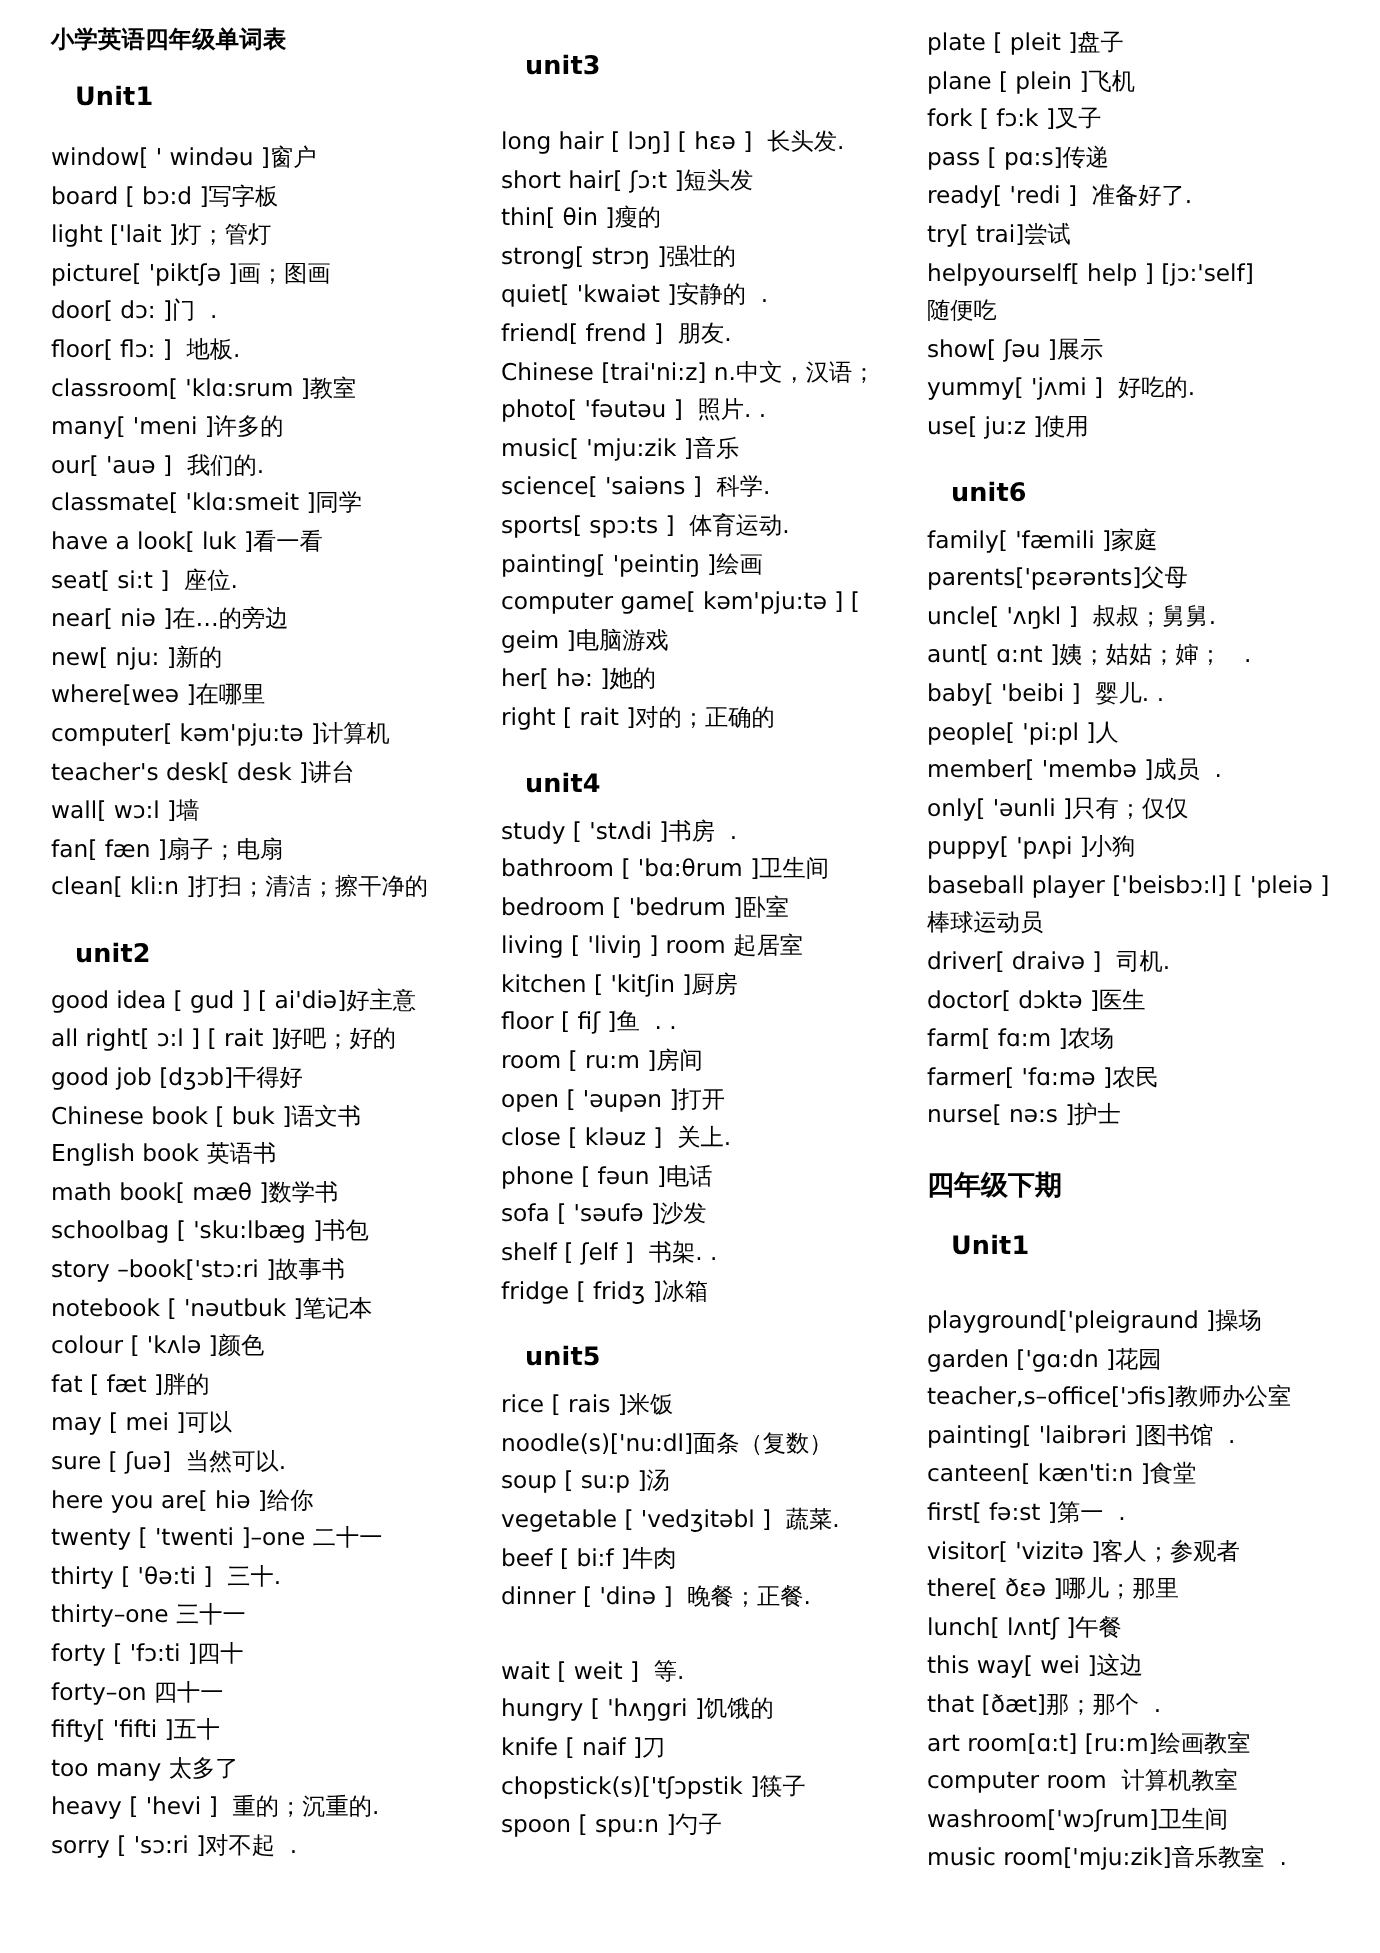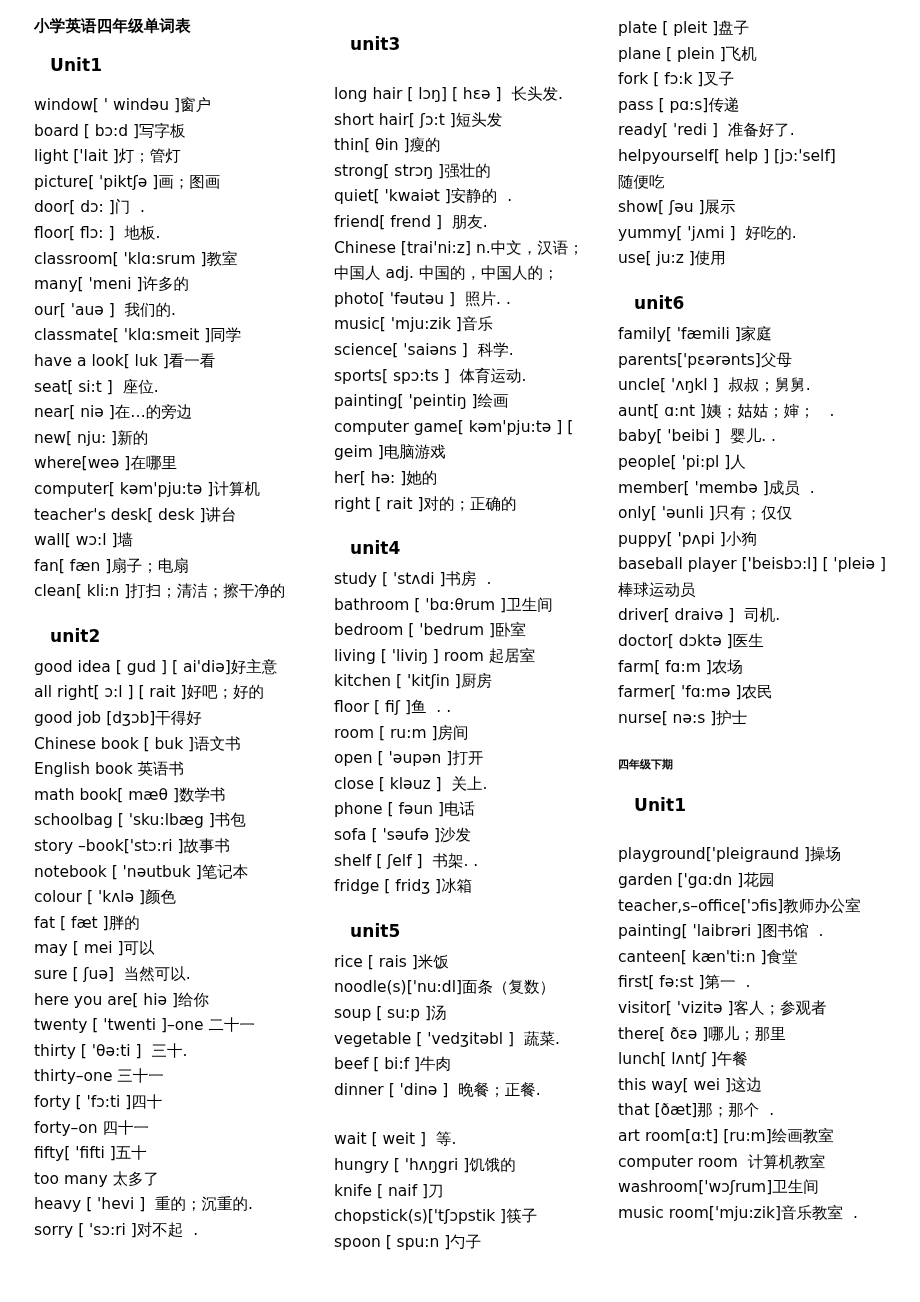"try[ trai]尝试" div.entry { html: none -> <div>try[ trai]尝试</div> }
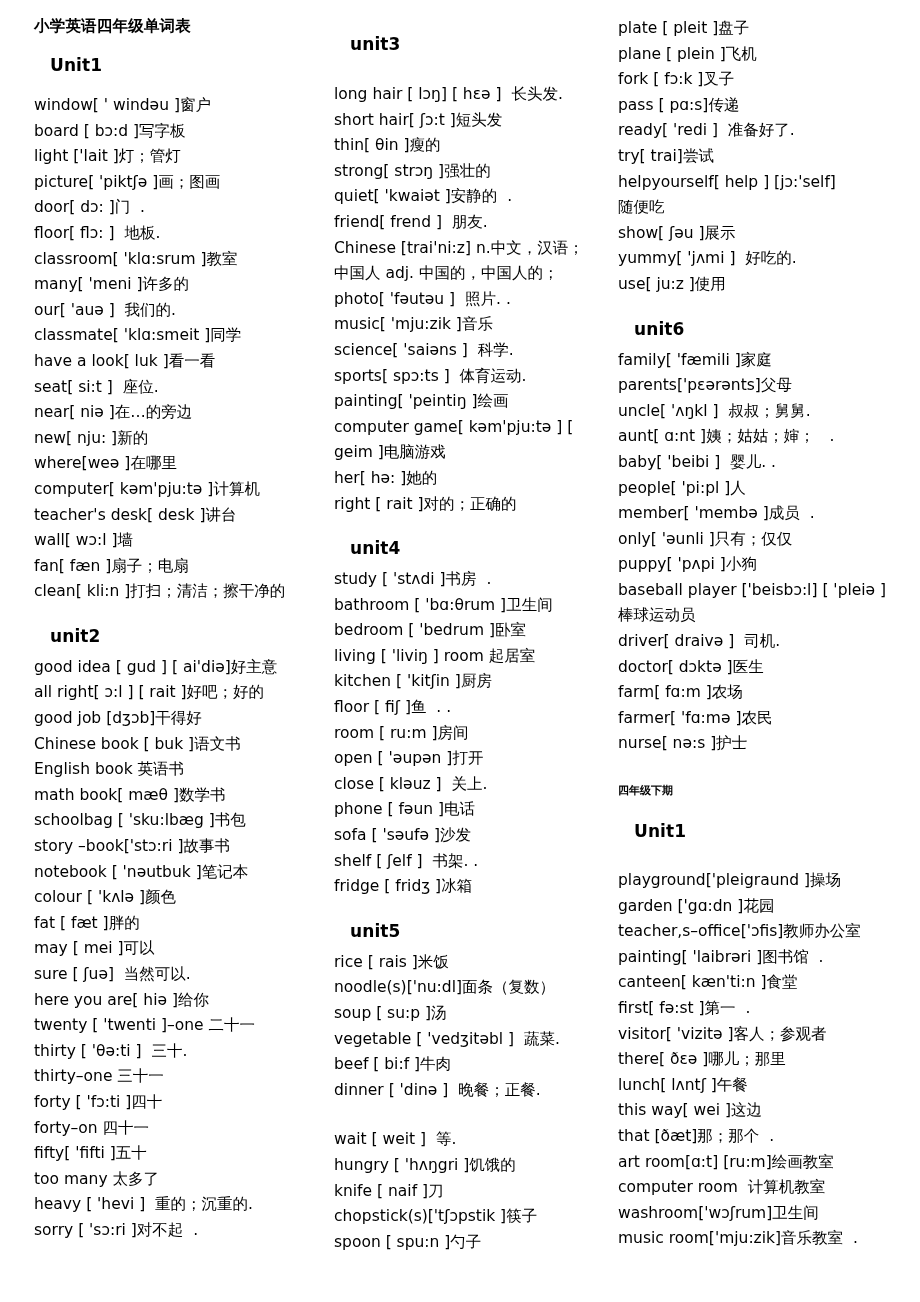"中国人 adj. 中国的，中国人的；" div.entry { html: <div>中国人 adj. 中国的，中国人的；</div> -> none }
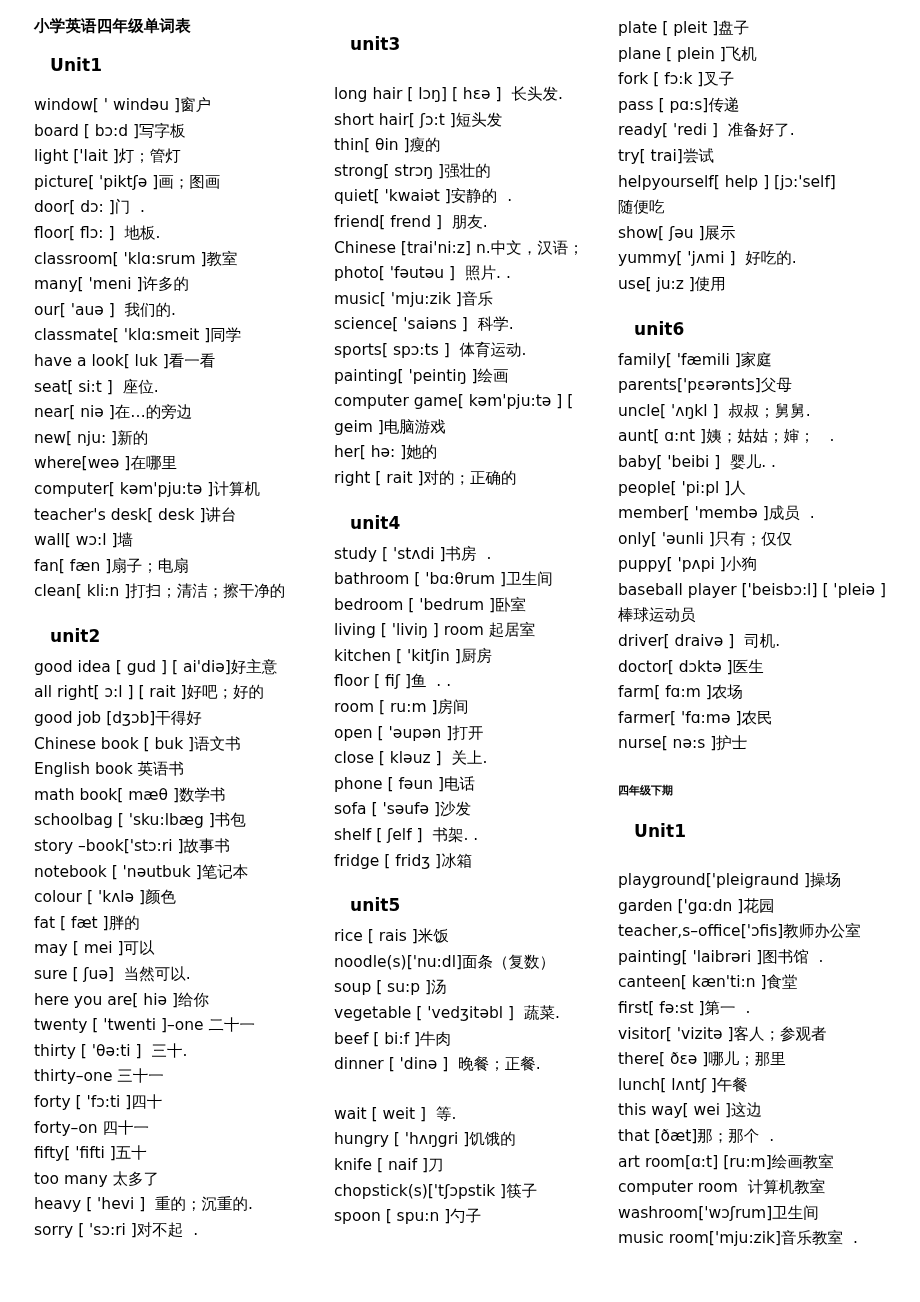"四年级下期" .section-head { font-size: 11px -> 18px }
